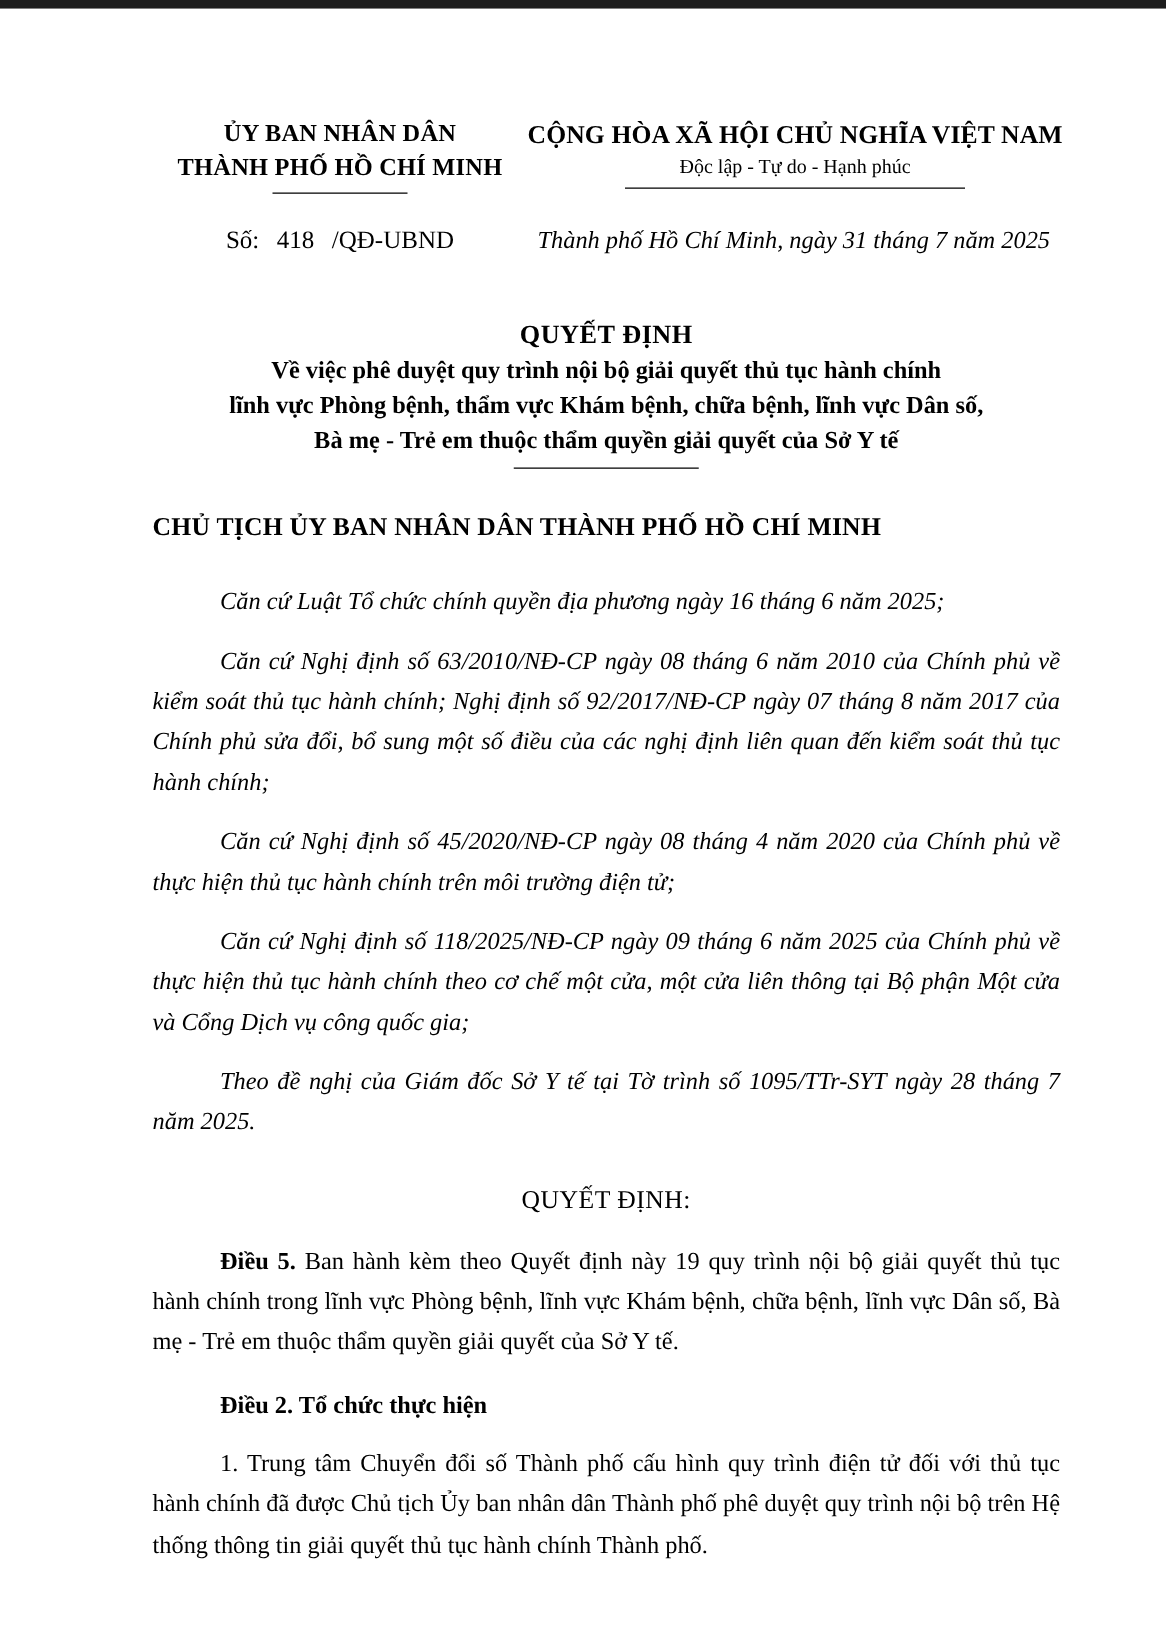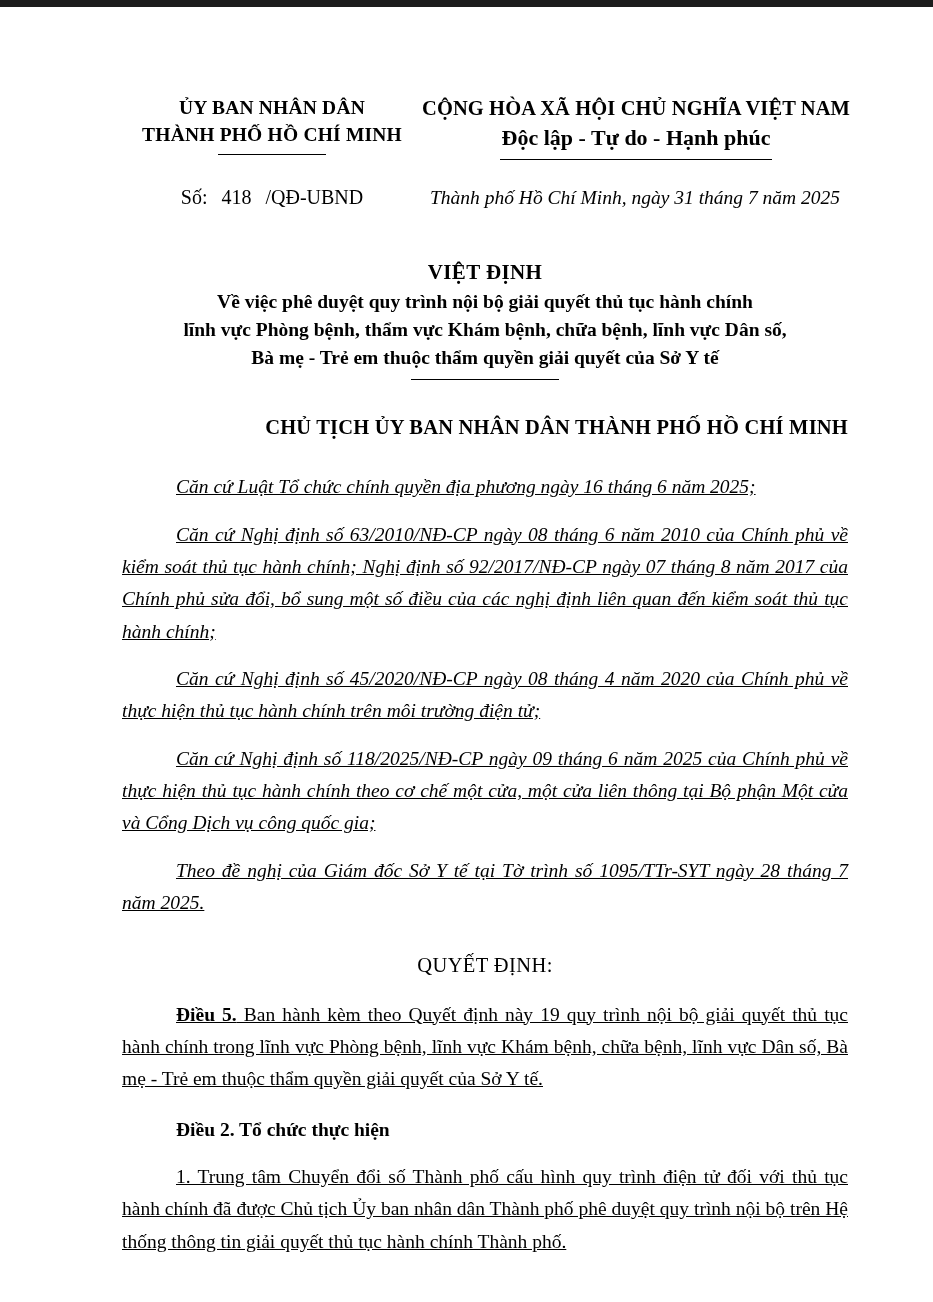"Độc lập - Tự do" .motto-line { font-size: 22px -> 16px; font-weight: bold -> normal }
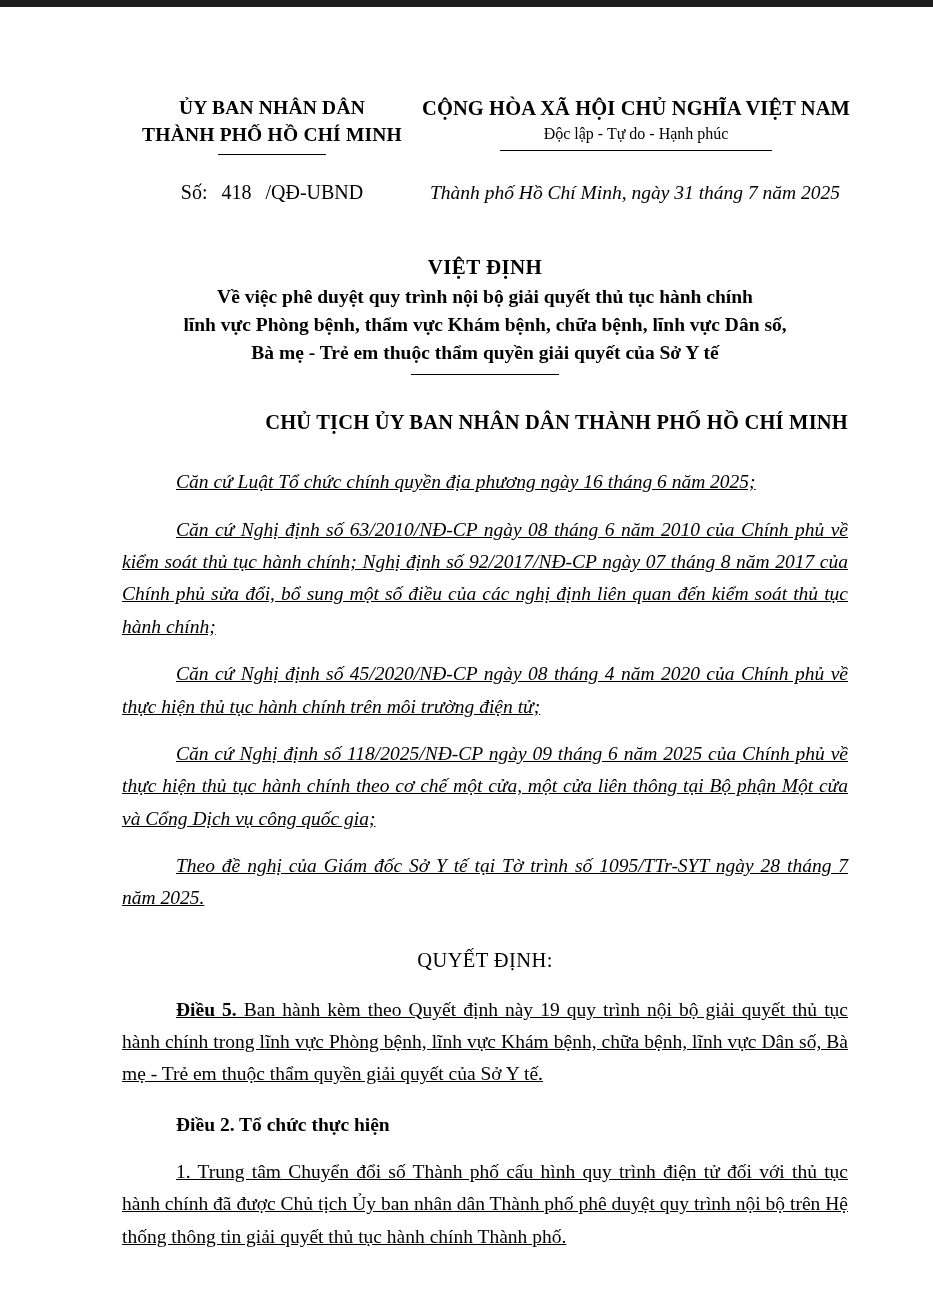"VIỆT ĐỊNH" div.title-main { text: VIỆT -> QUYẾT }
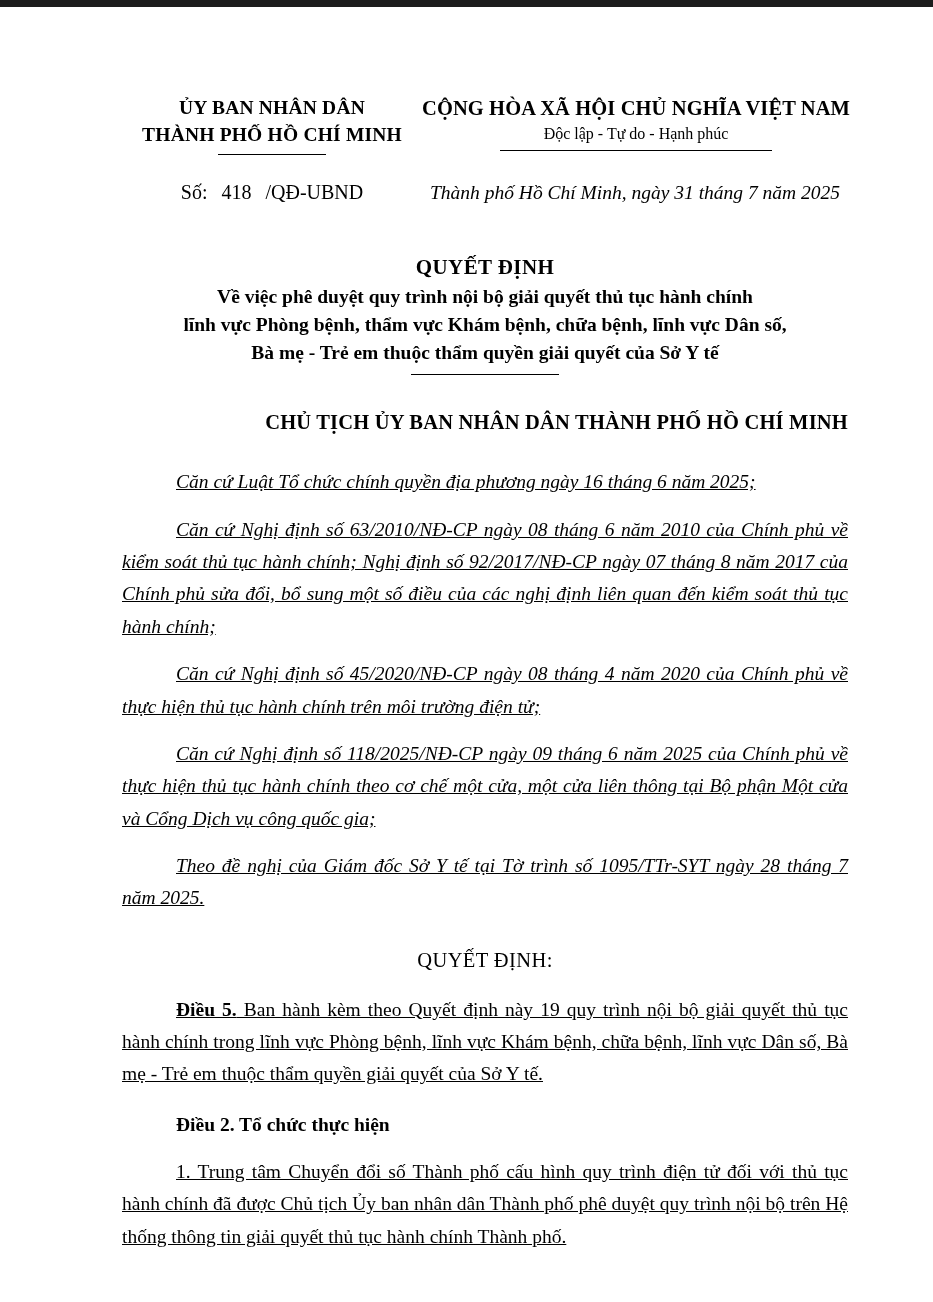"CHỦ TỊCH ỦY BAN NHÂN" .authority { text-align: right -> left }
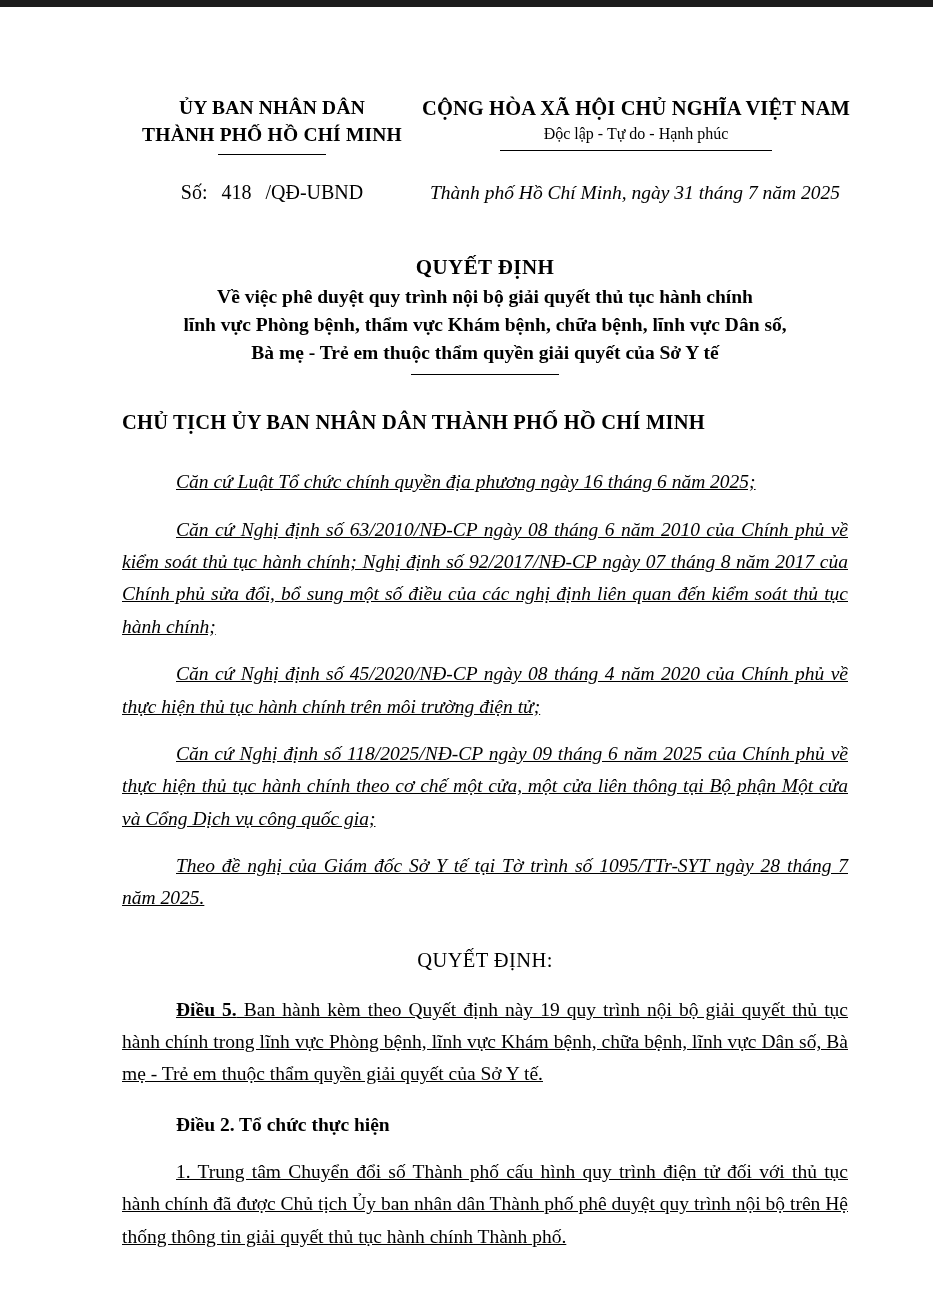"Căn cứ Luật Tổ chức" p.para { text-decoration: underline -> none }
